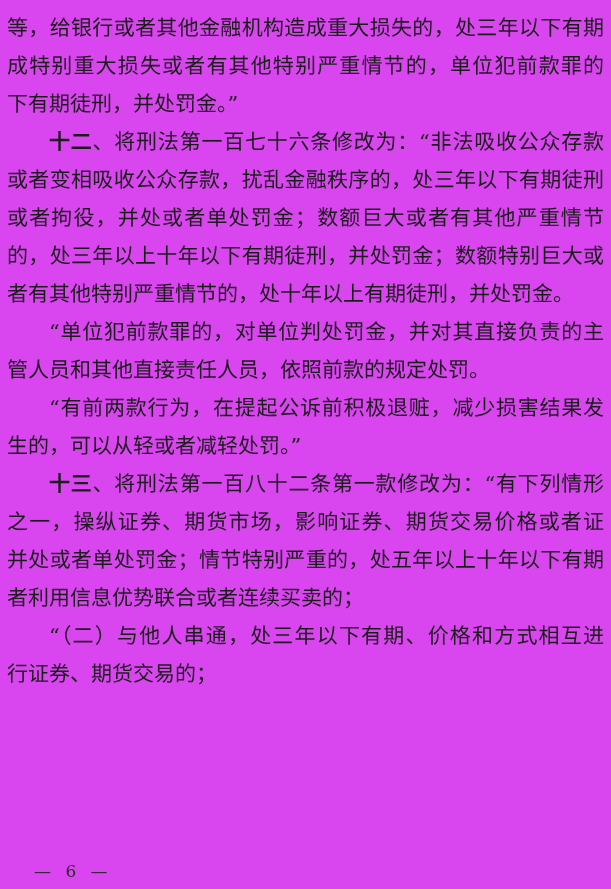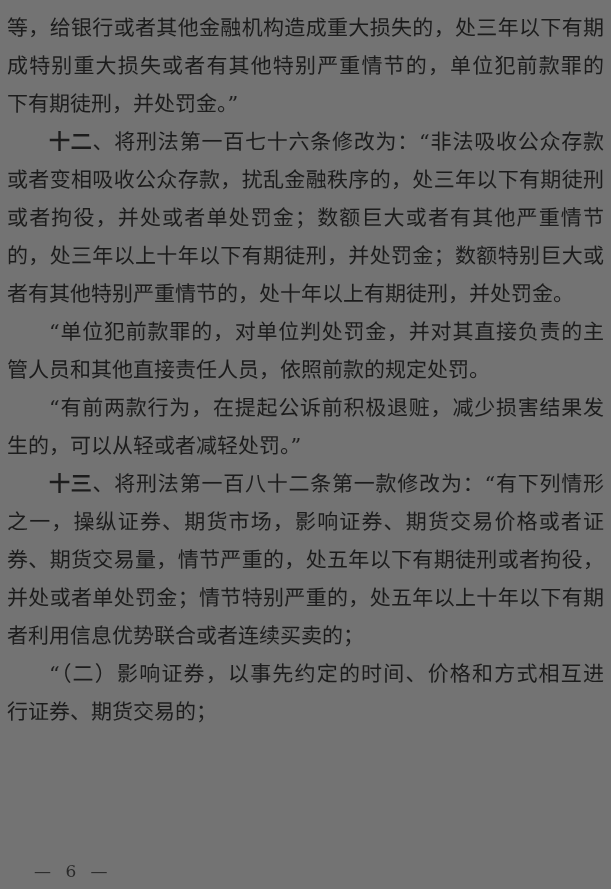"等，给银行或者其他金融机构造成重大损失的，处三年以下有期" .page { background: #737373 -> #d946ef }
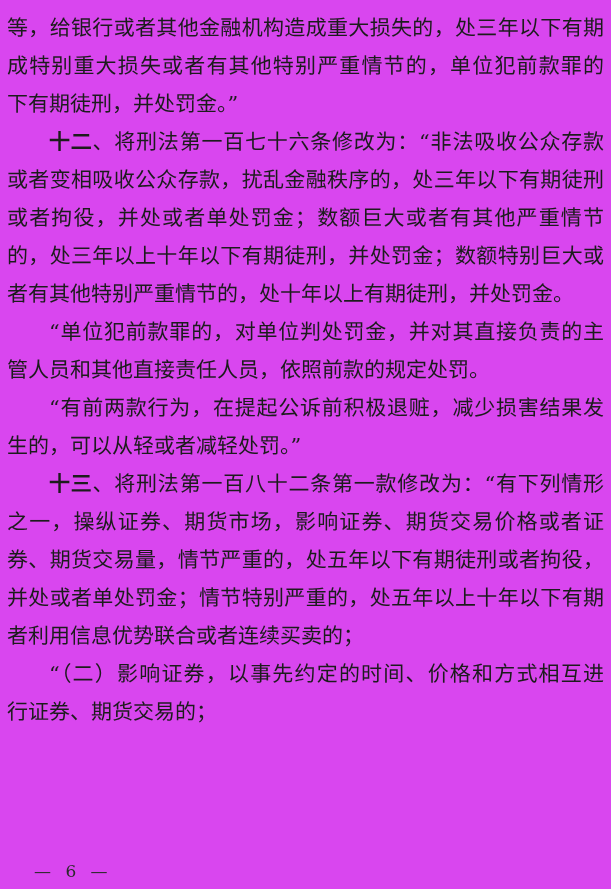"券、期货交易量，情节严重的，处五年以下有期徒刑或者拘役，" div.line { html: <div><span>券、期货交易量，情节严重的，处五年以下有期徒刑或者拘役，</span></div> -> none }
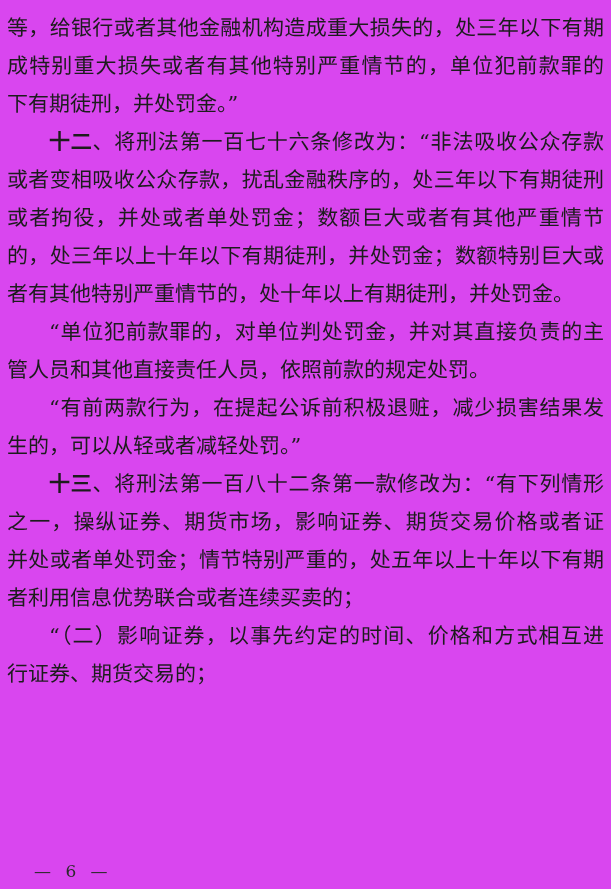"“（二）影响证券，以事先约定的时间、价格和方式相互进" span.seg { text: 影响证券，以事先约定的时间 -> 与他人串通，处三年以下有期 }
